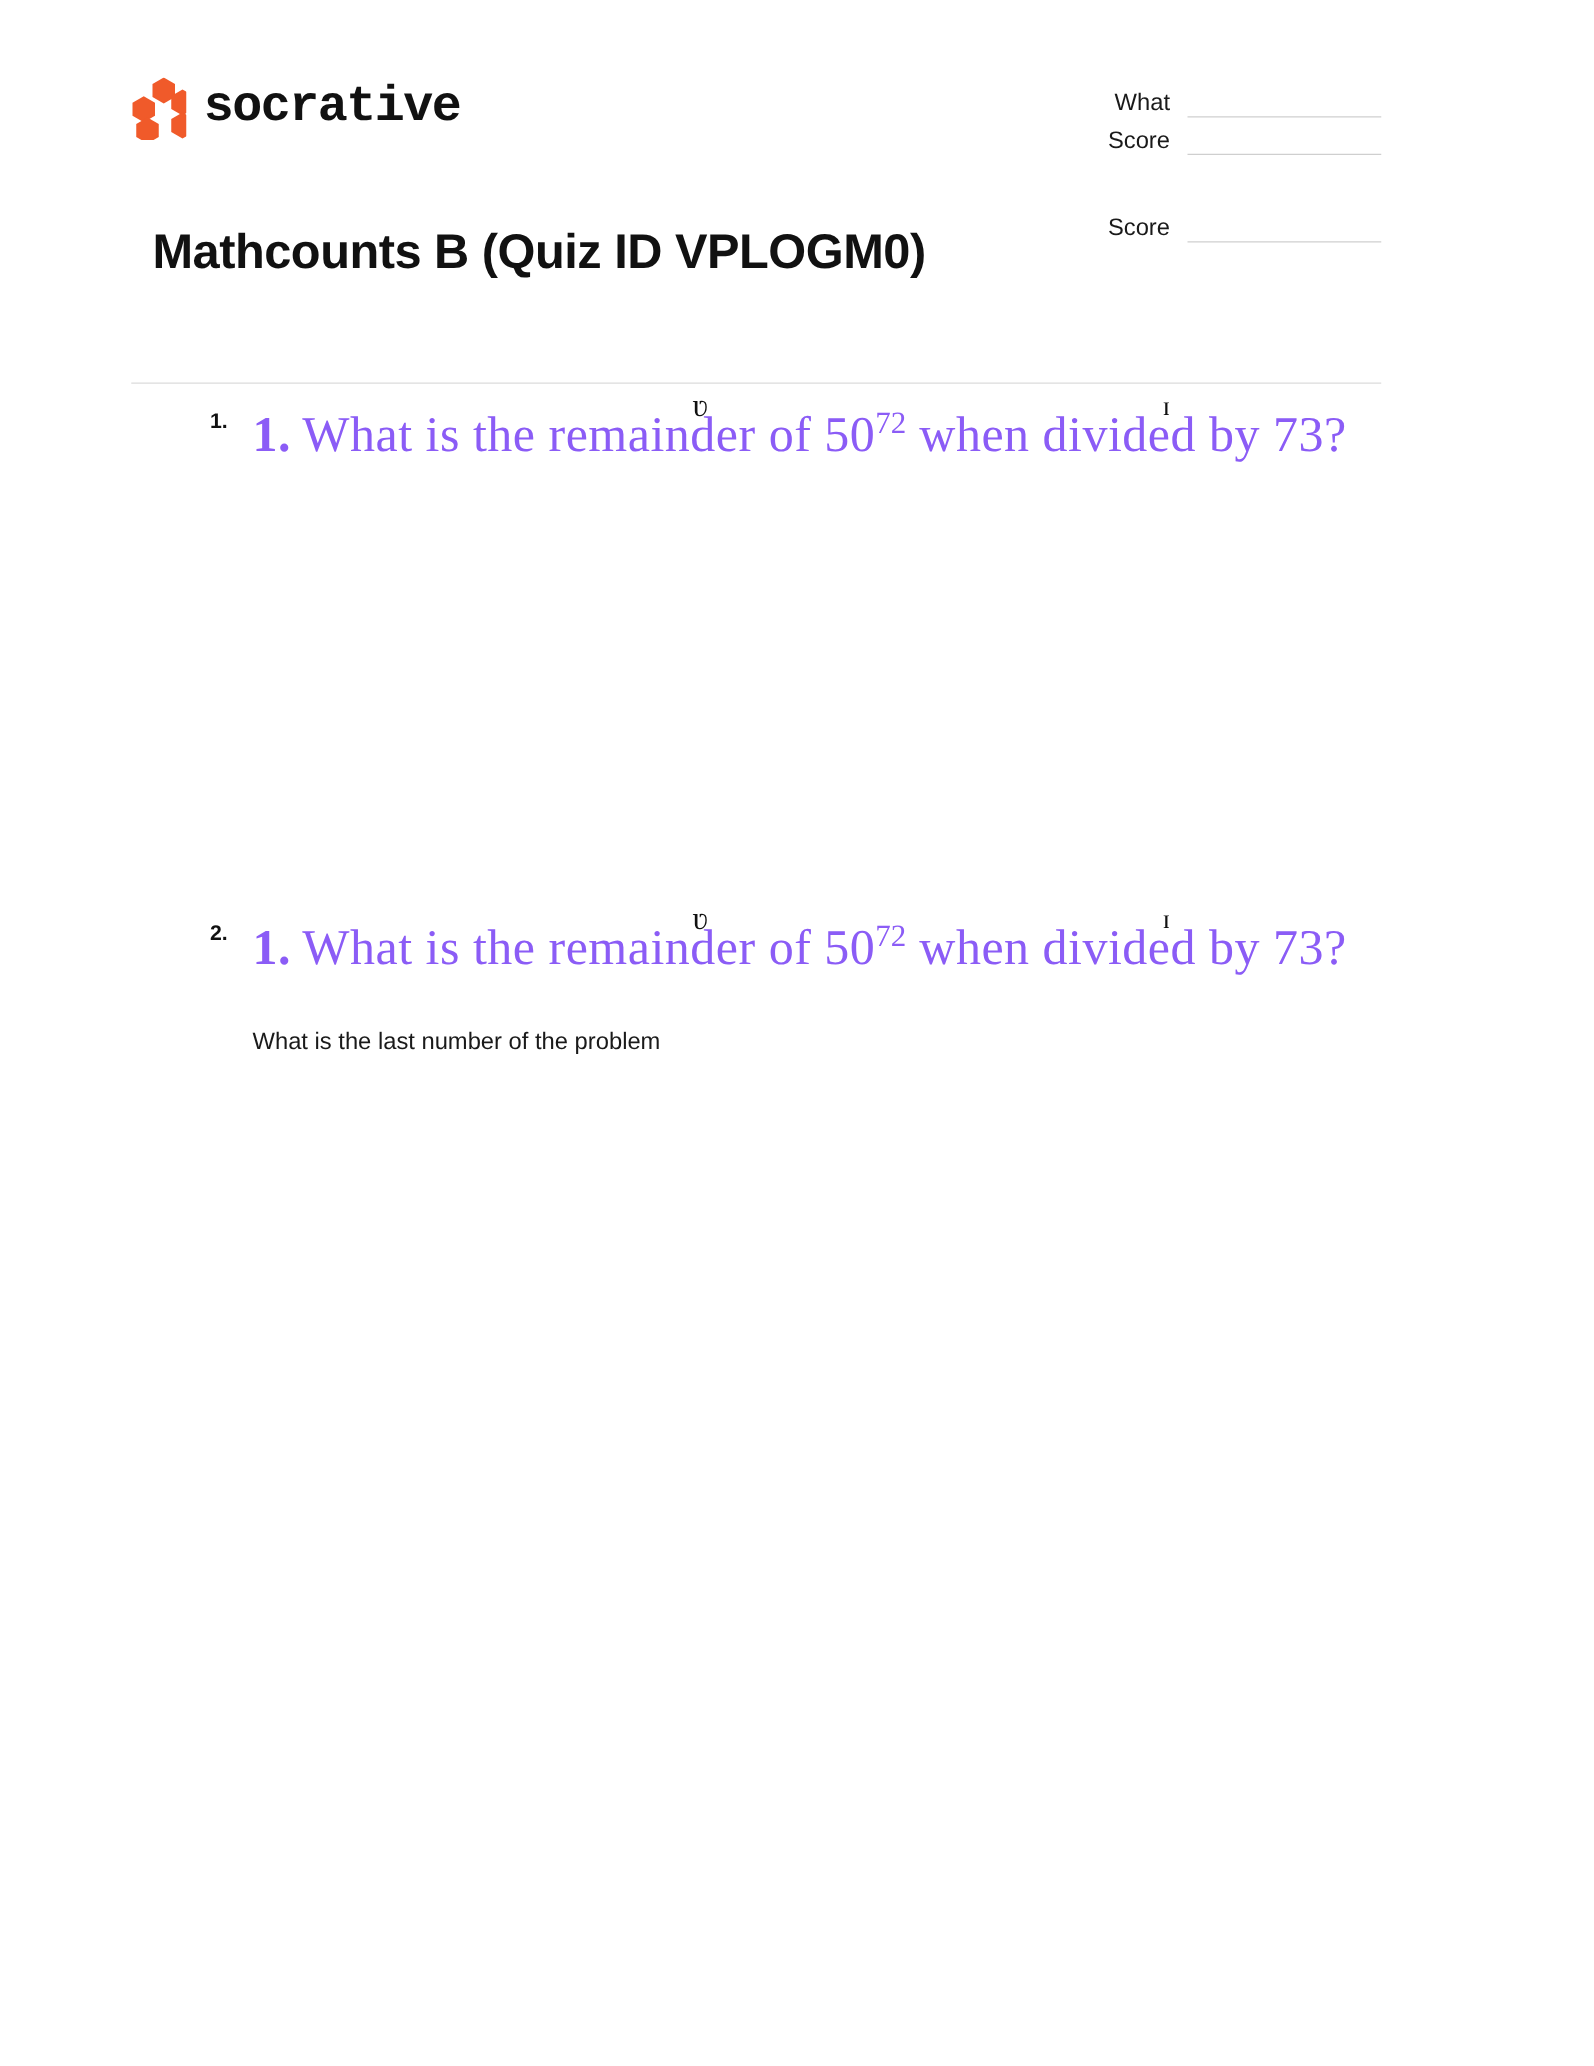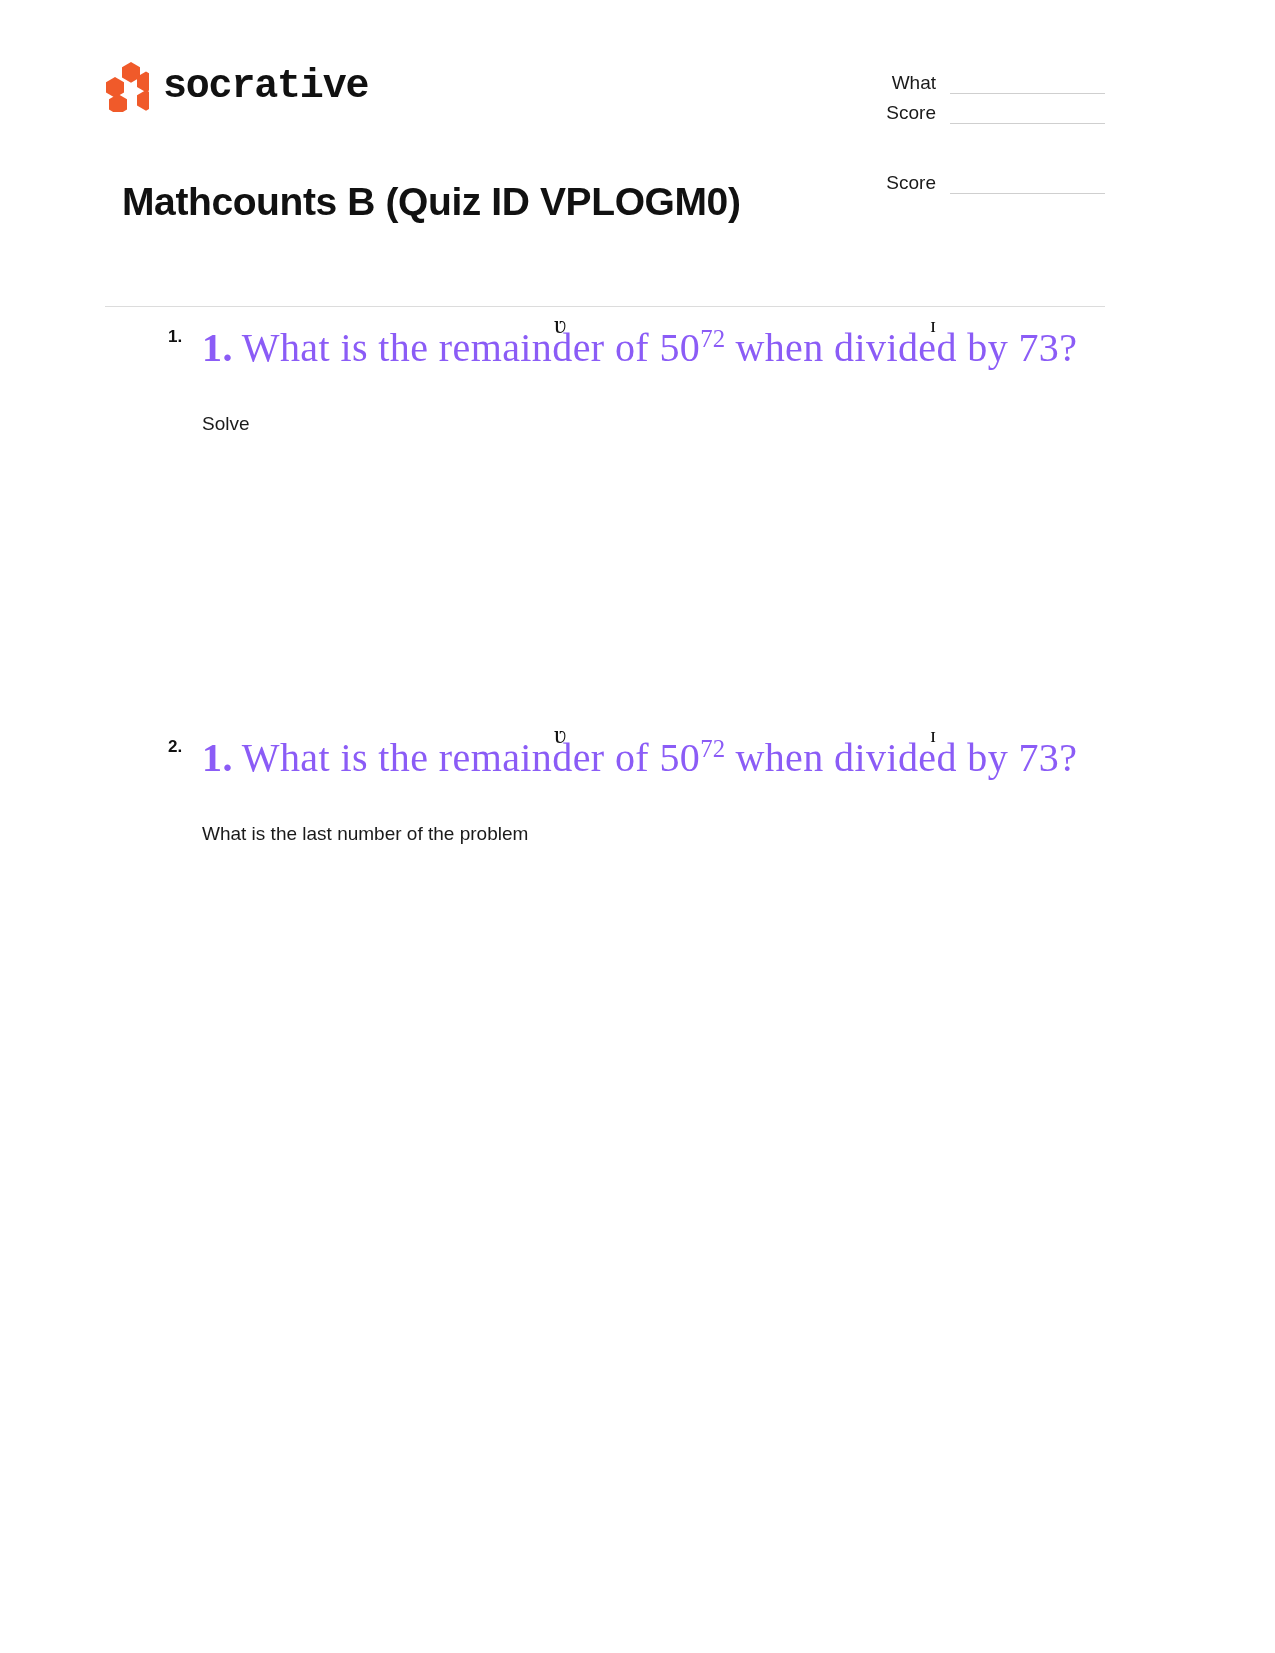"Solve" div.q-prompt { html: <div>Solve</div> -> none }
